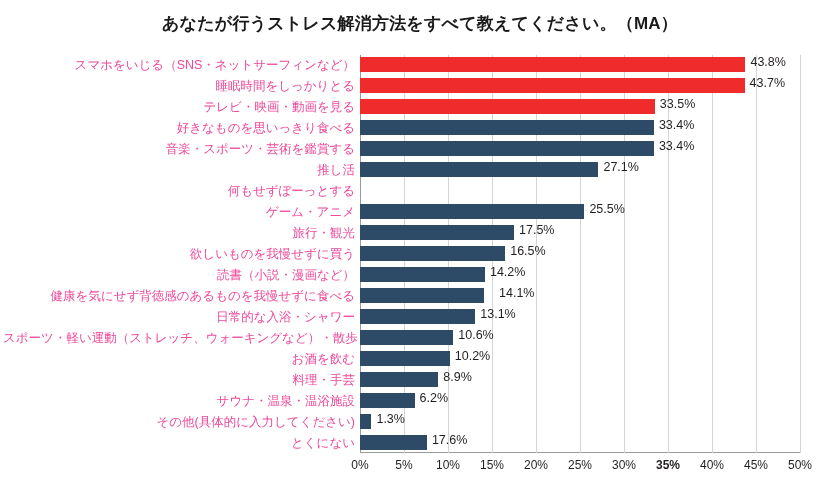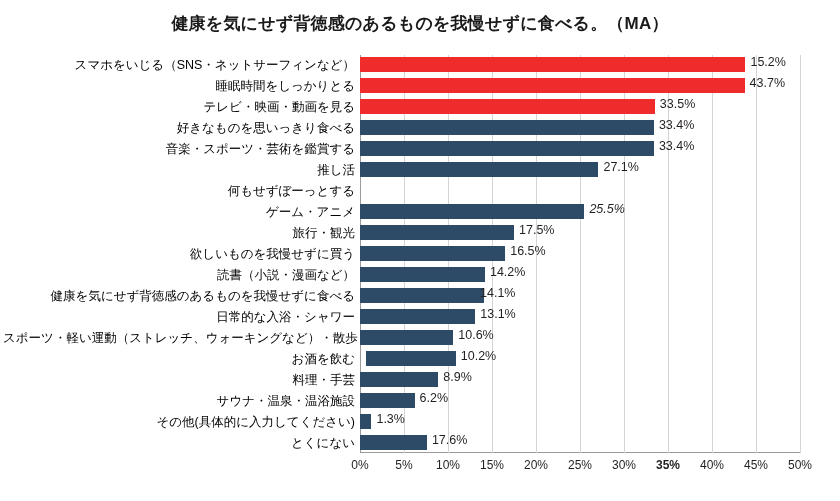"健康を気にせず背徳感のあるものを我慢せずに食べる。（MA）" div { text: 健康を気にせず背徳感のあるものを我慢せずに食べる -> あなたが行うストレス解消方法をすべて教えてください }
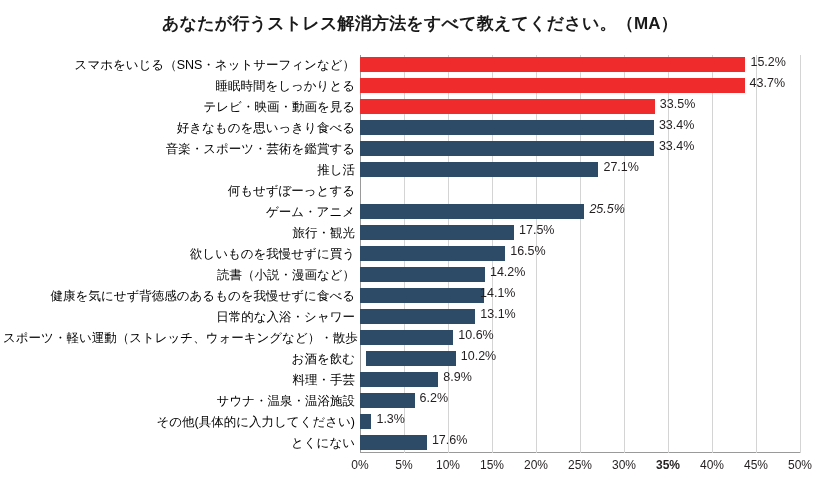"スマホをいじる（SNS・ネットサーフィンなど）" .cat-label { color: #000000 -> #ec4899 }
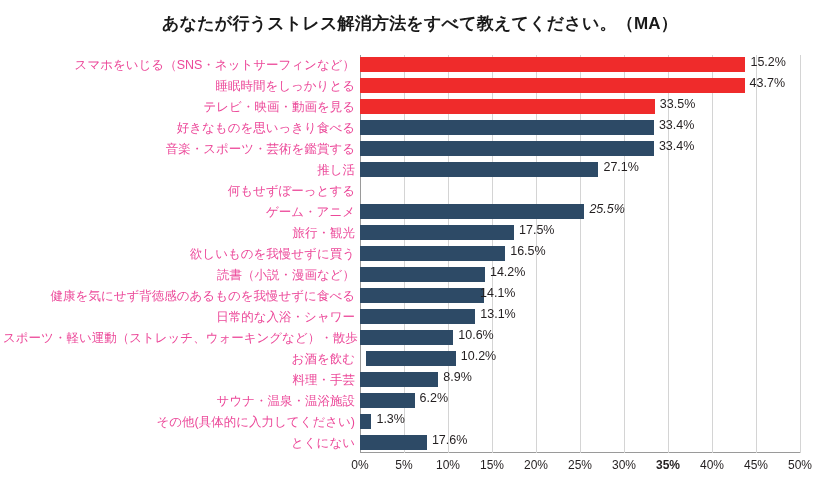"15.2%" div.bar-value { text: 15.2% -> 43.8% }
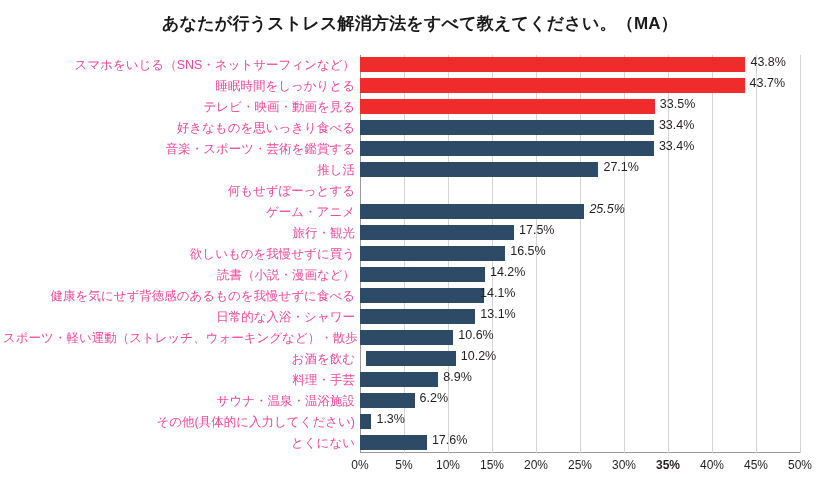"25.5%" div.bar-value { font-style: italic -> none }
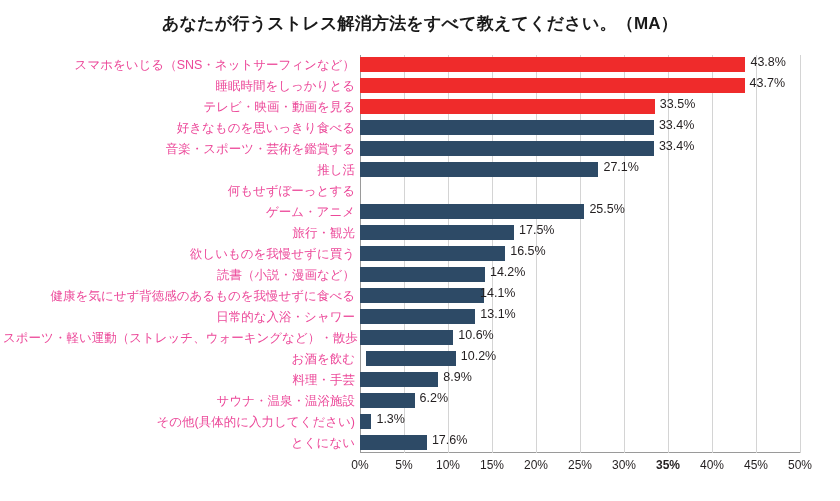"14.1%" div.bar-value { left: 120px -> 139px }
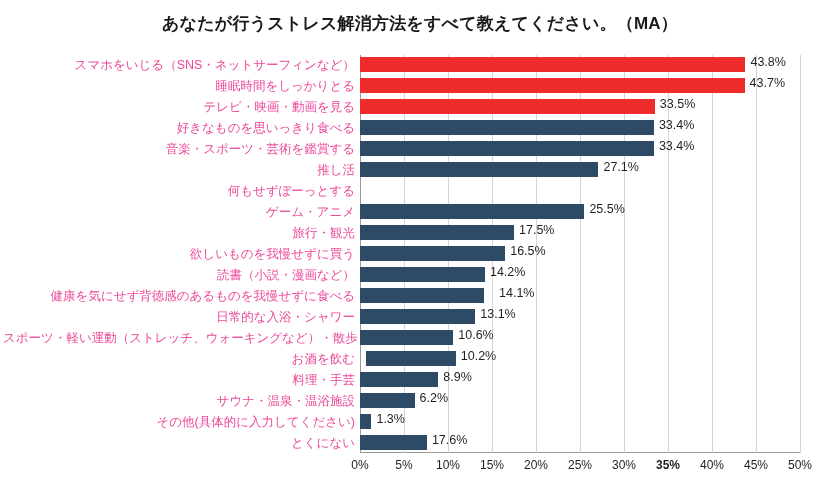"10.2%" div.row { margin-left: 6px -> none }
